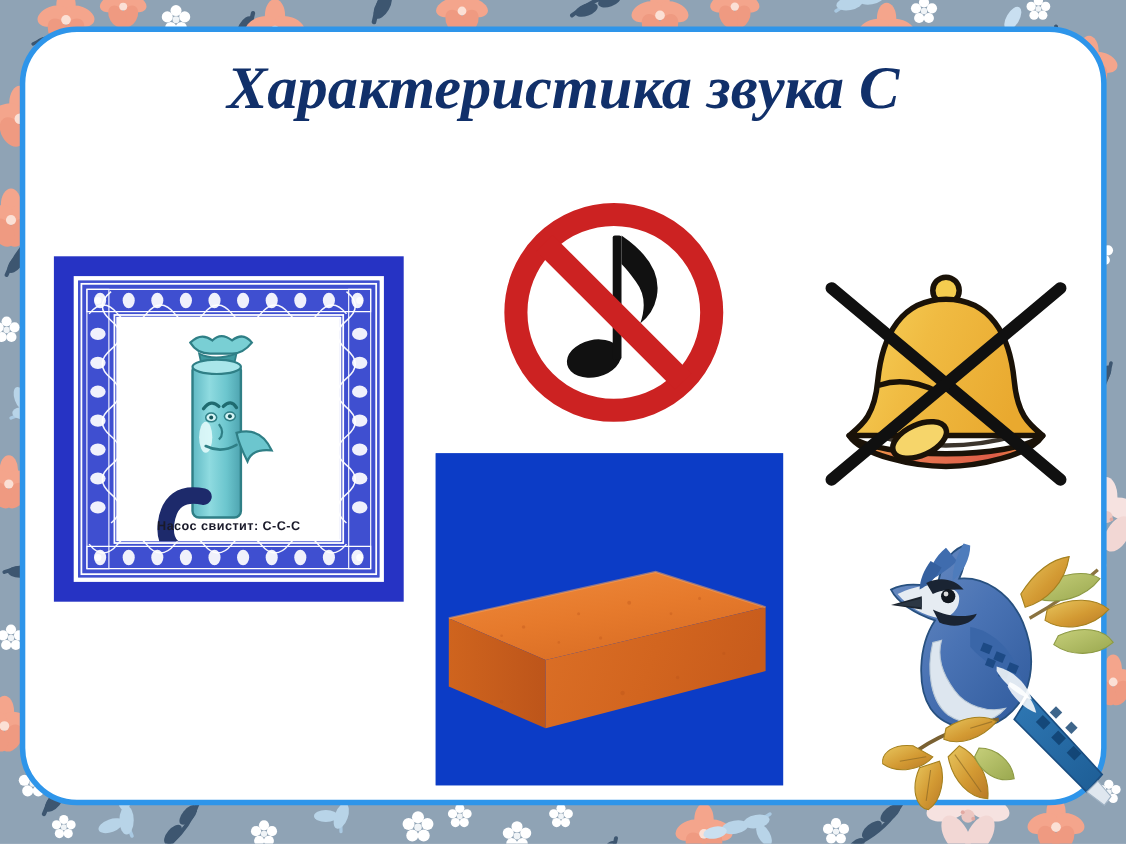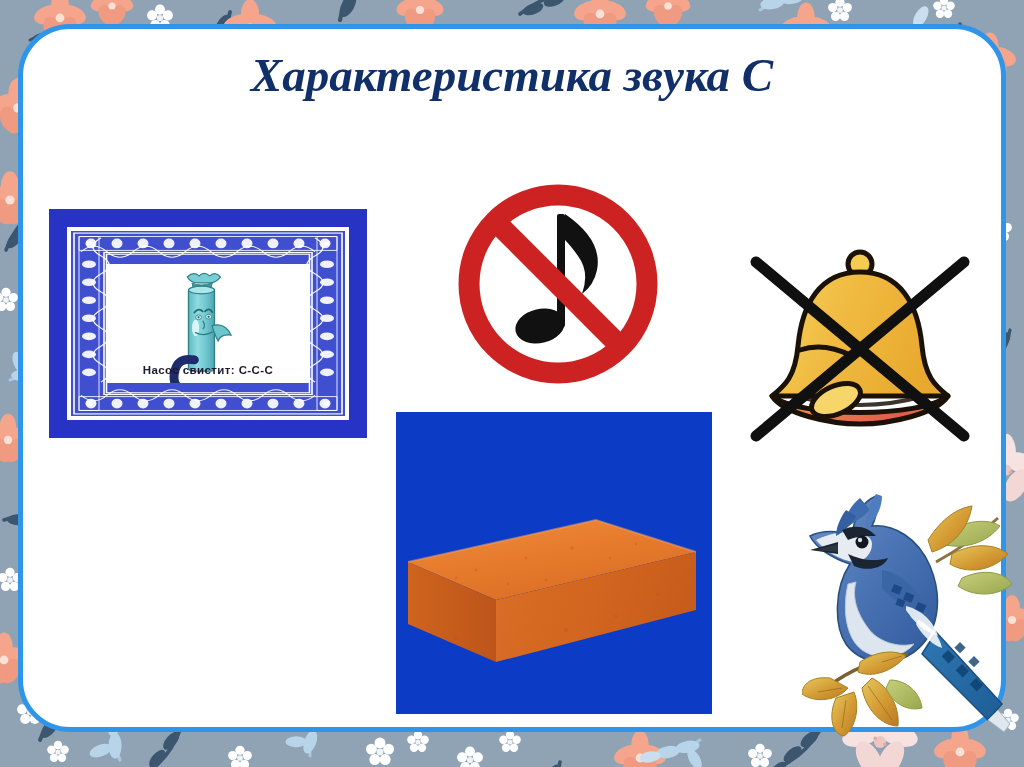"Характеристика звука С" #title { font-size: 47px -> 55px }
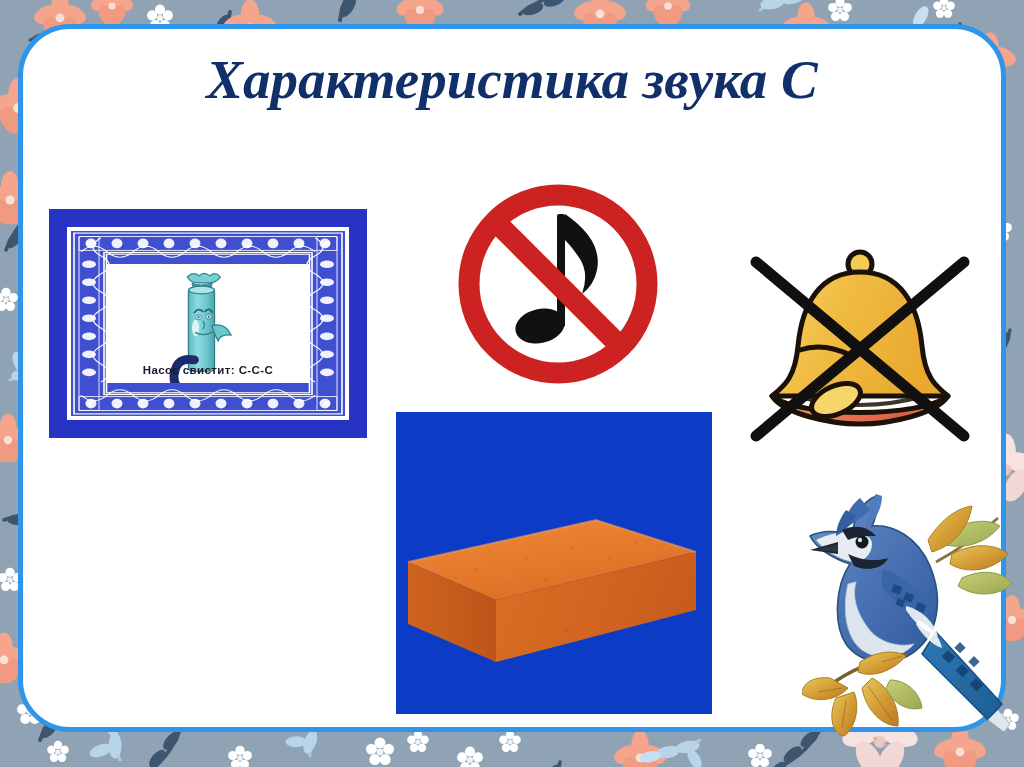"Насос свистит: С-С-С" #pump-card { height: 229px -> 314px; top: 209px -> 233px }
